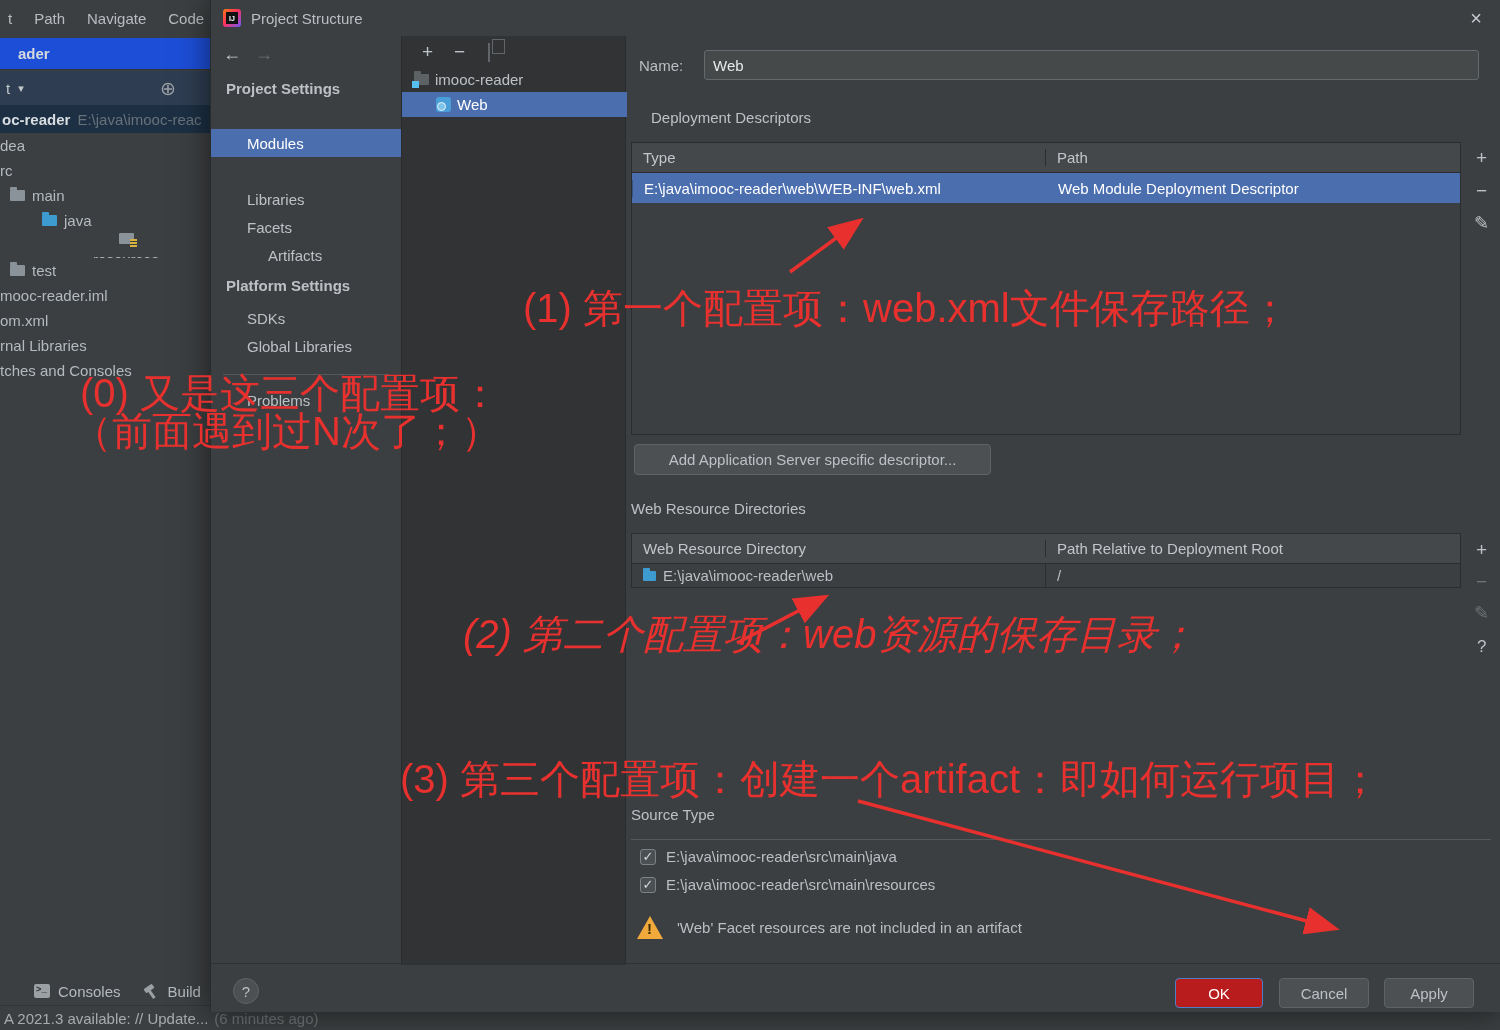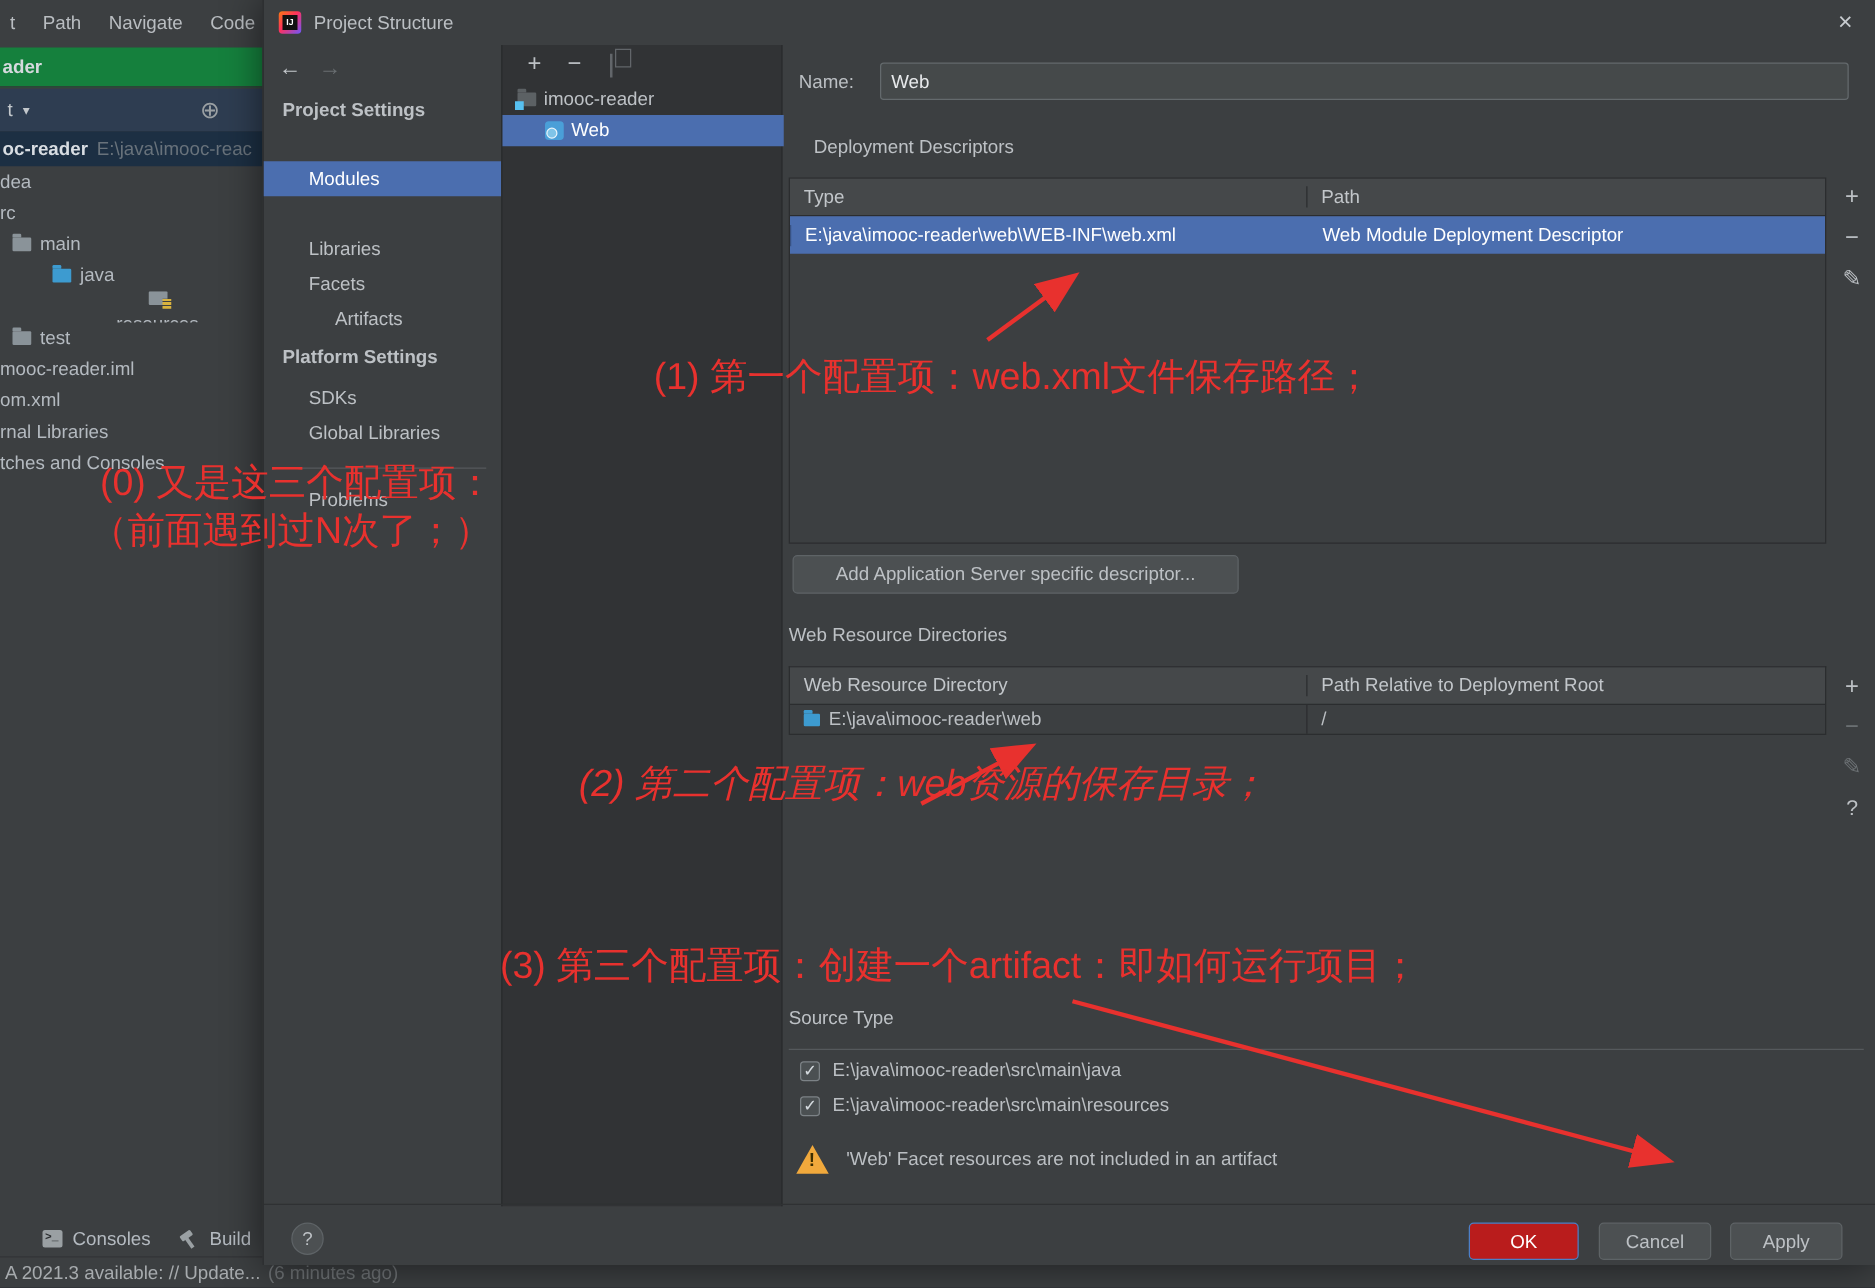"ader" .edtab { background: #15803d -> #1d4ed8; padding-left: 2px -> 18px }
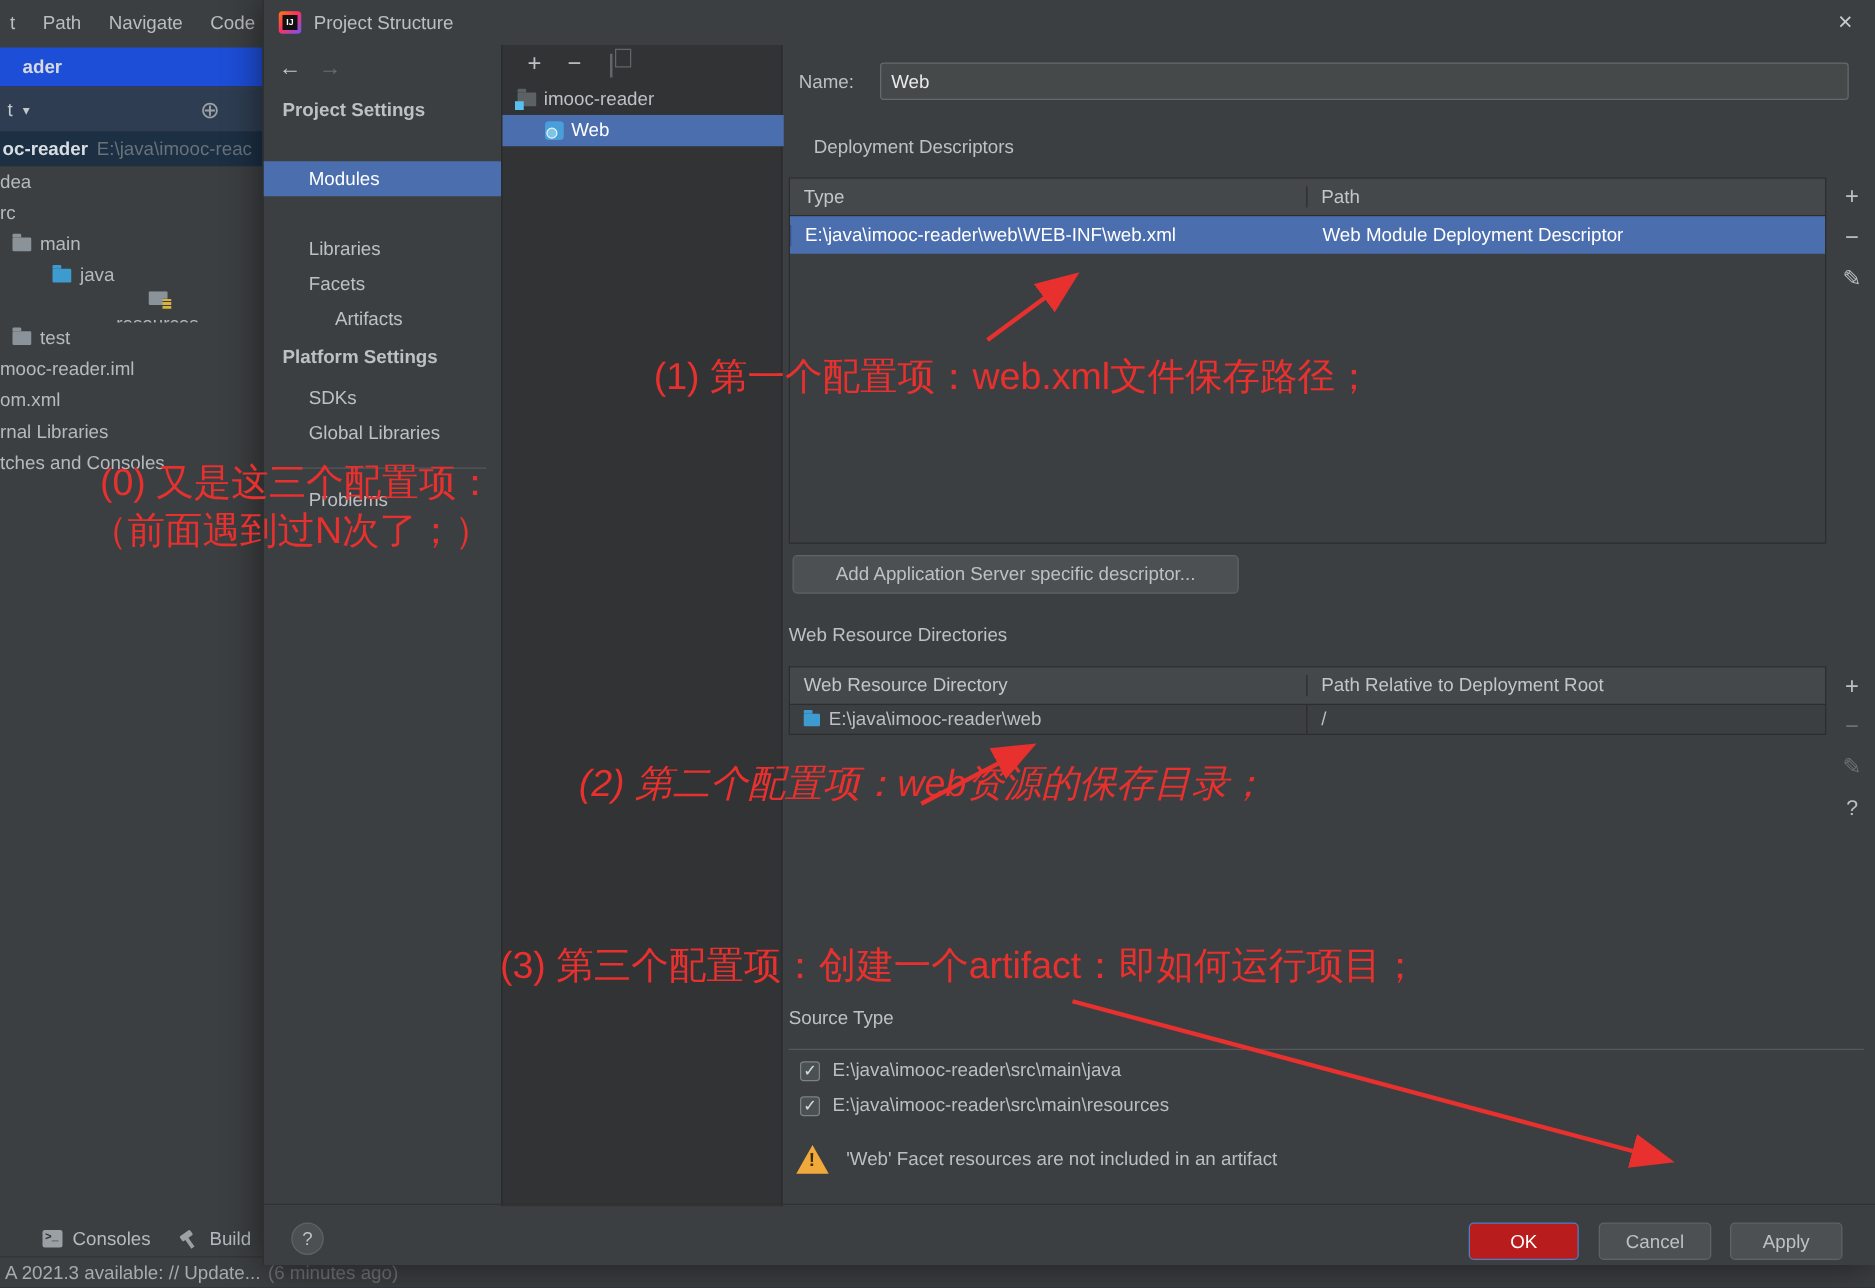"(1) 第一个配置项：web.xml文件保存路径；" .note { font-size: 30px -> 40px }
